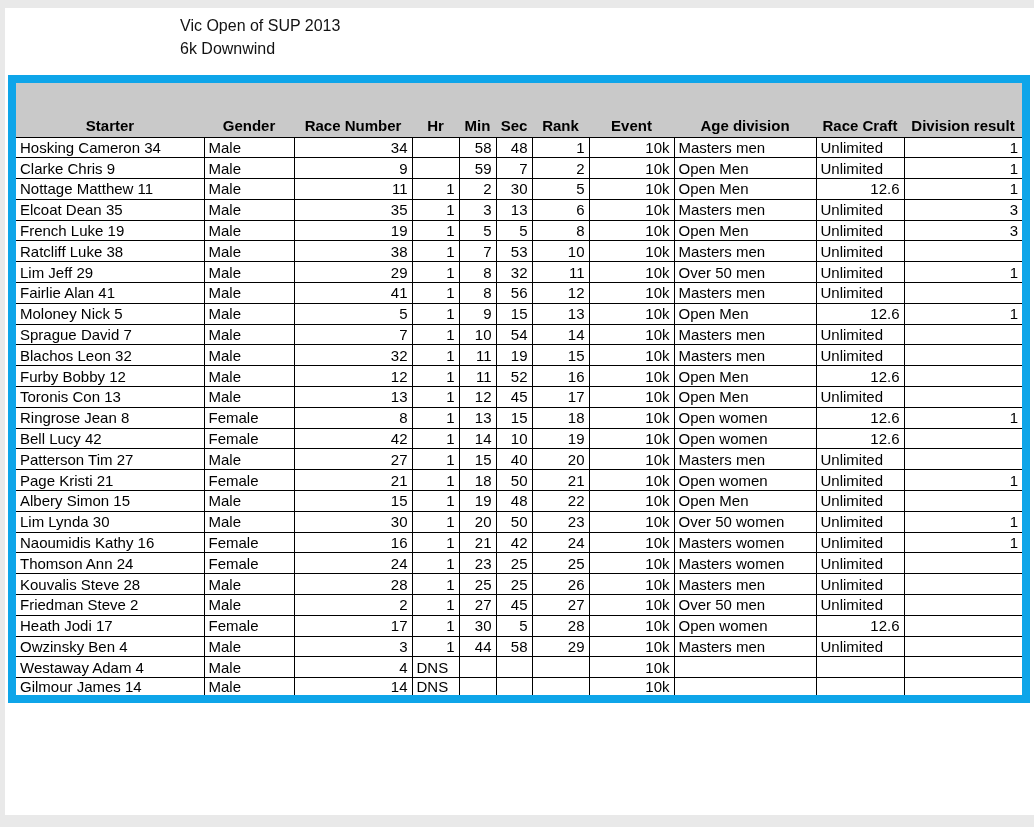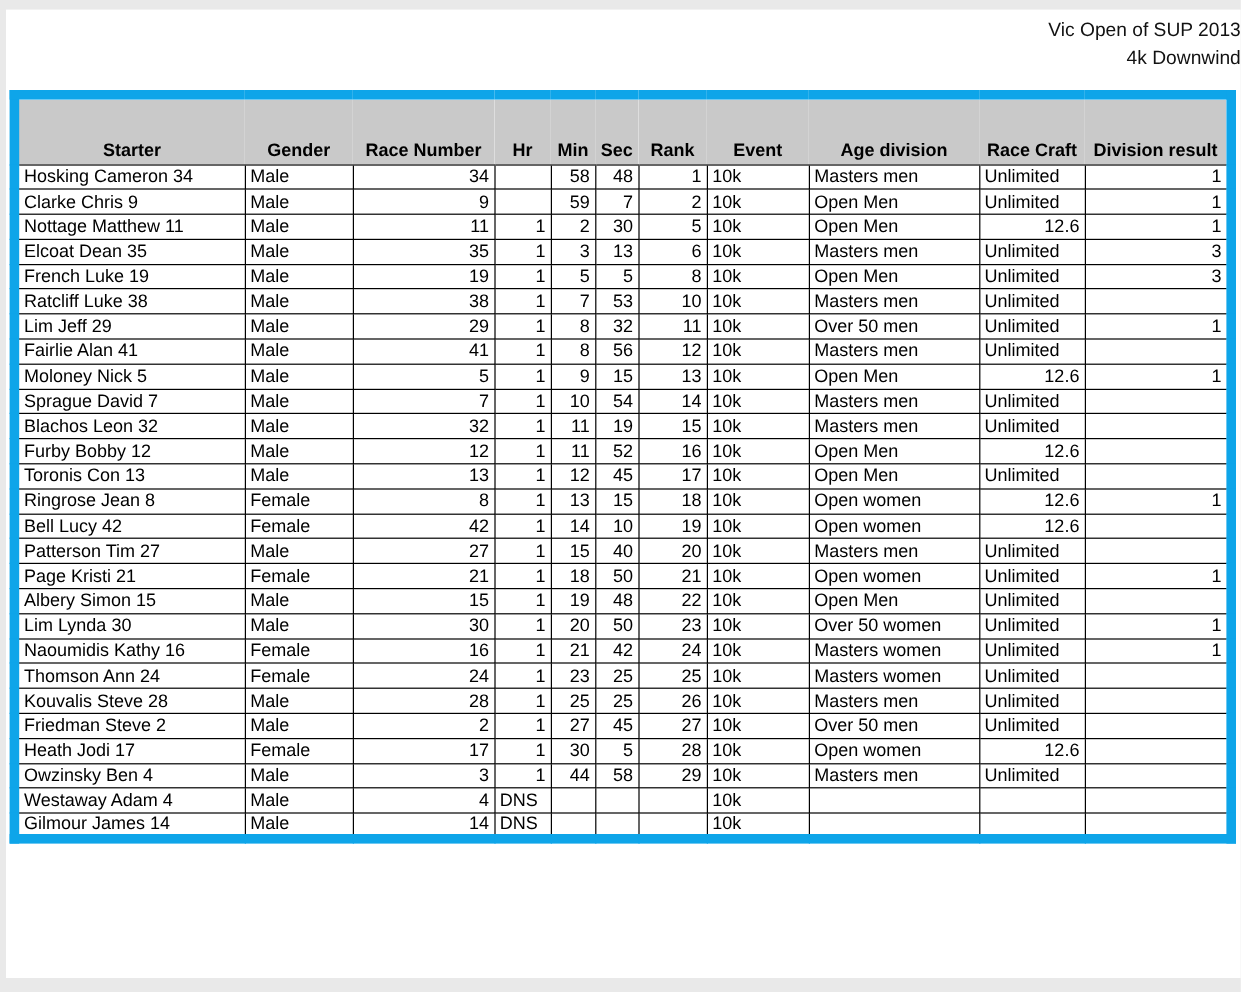"Vic Open of SUP 2013" .title-block { text-align: right -> left }
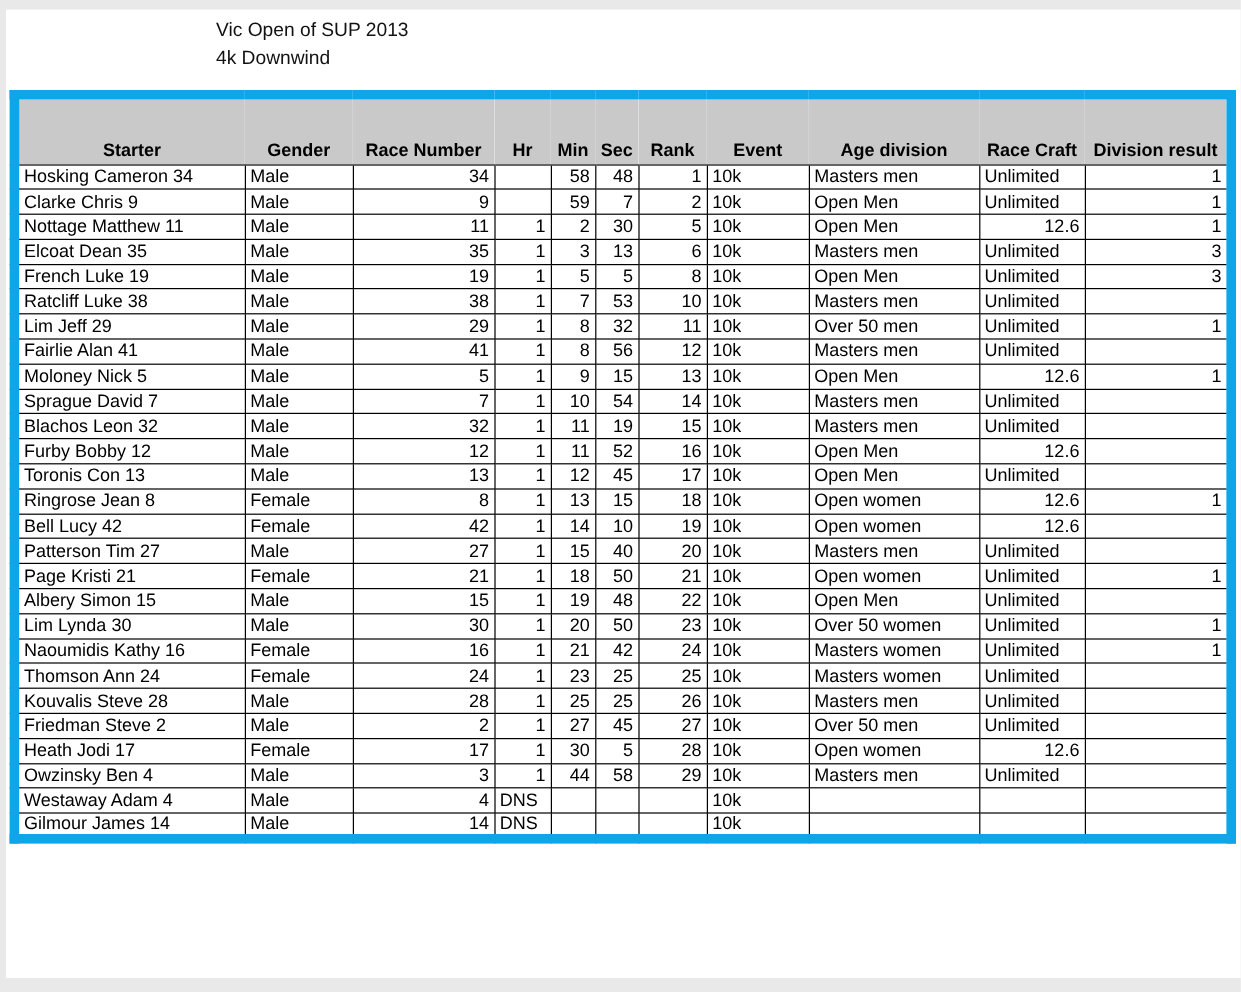"4k Downwind" div { text: 4k -> 6k }
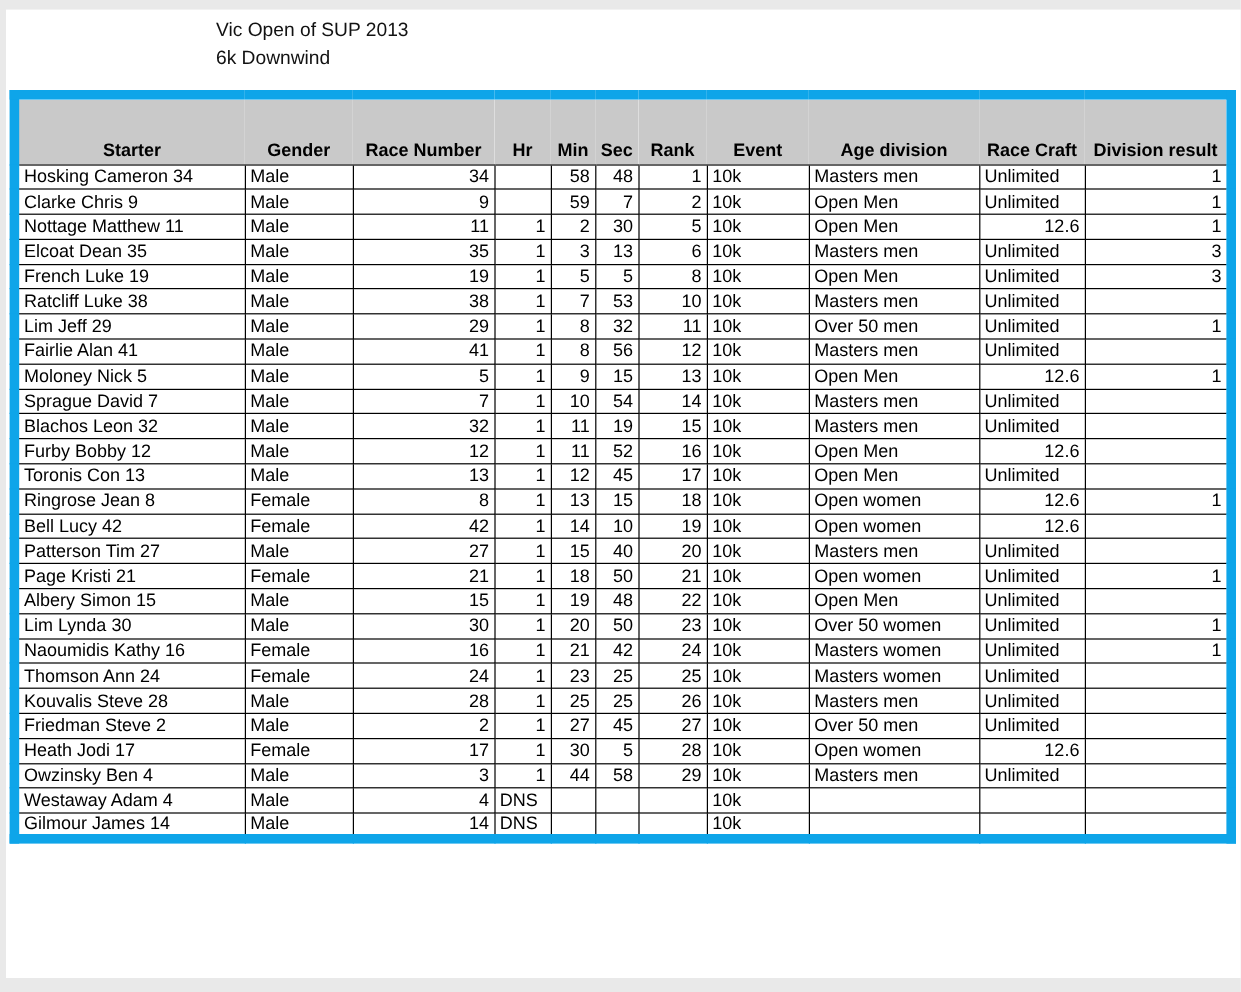"10k" td.ac { text-align: left -> right }
